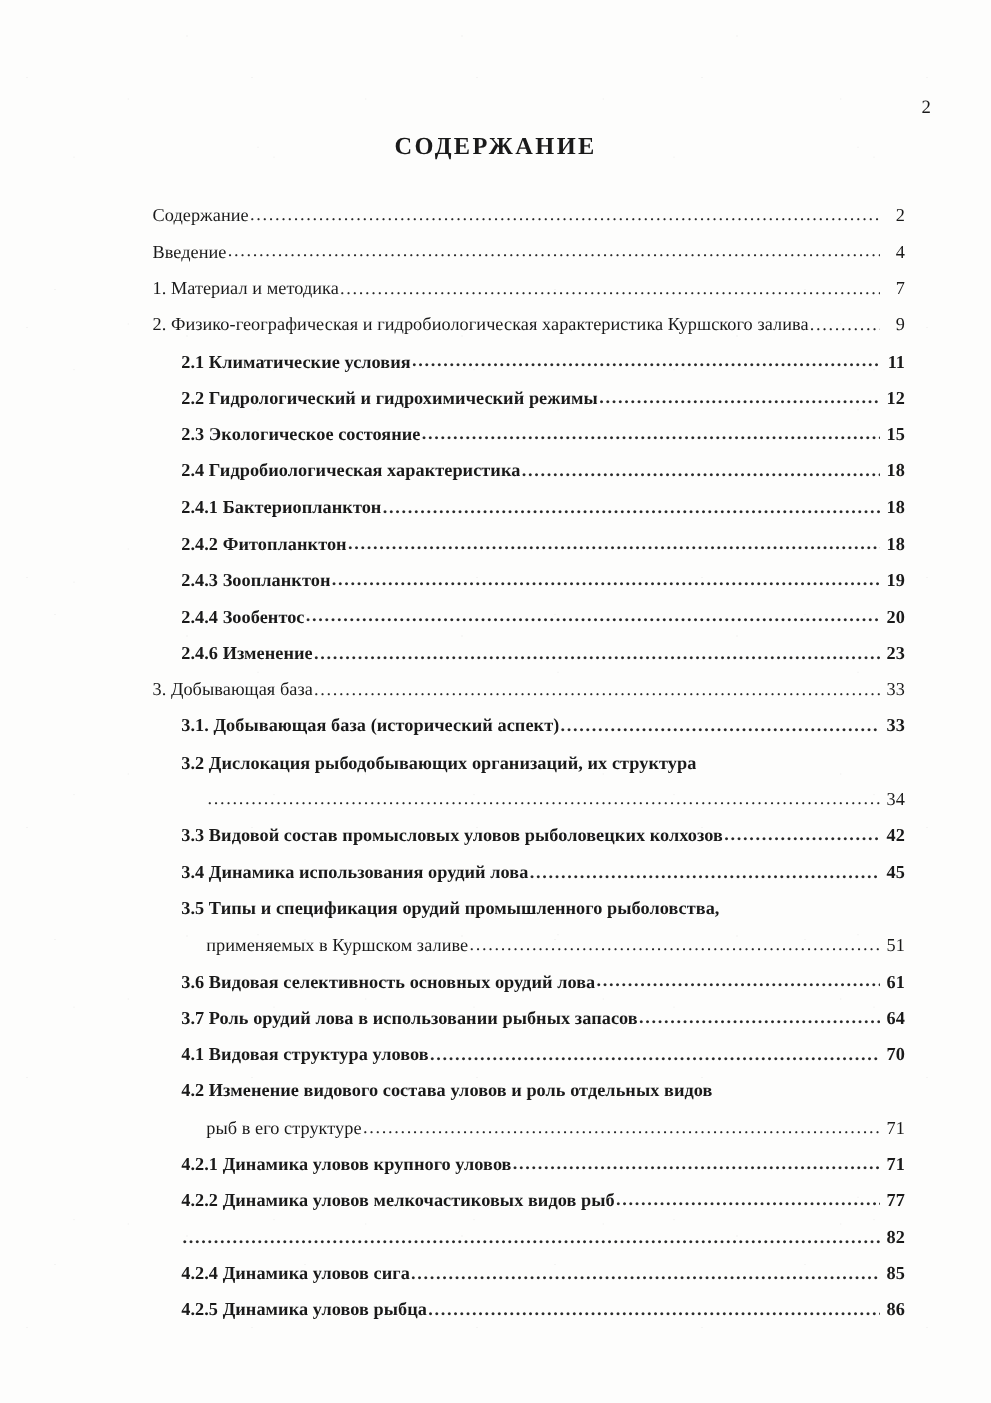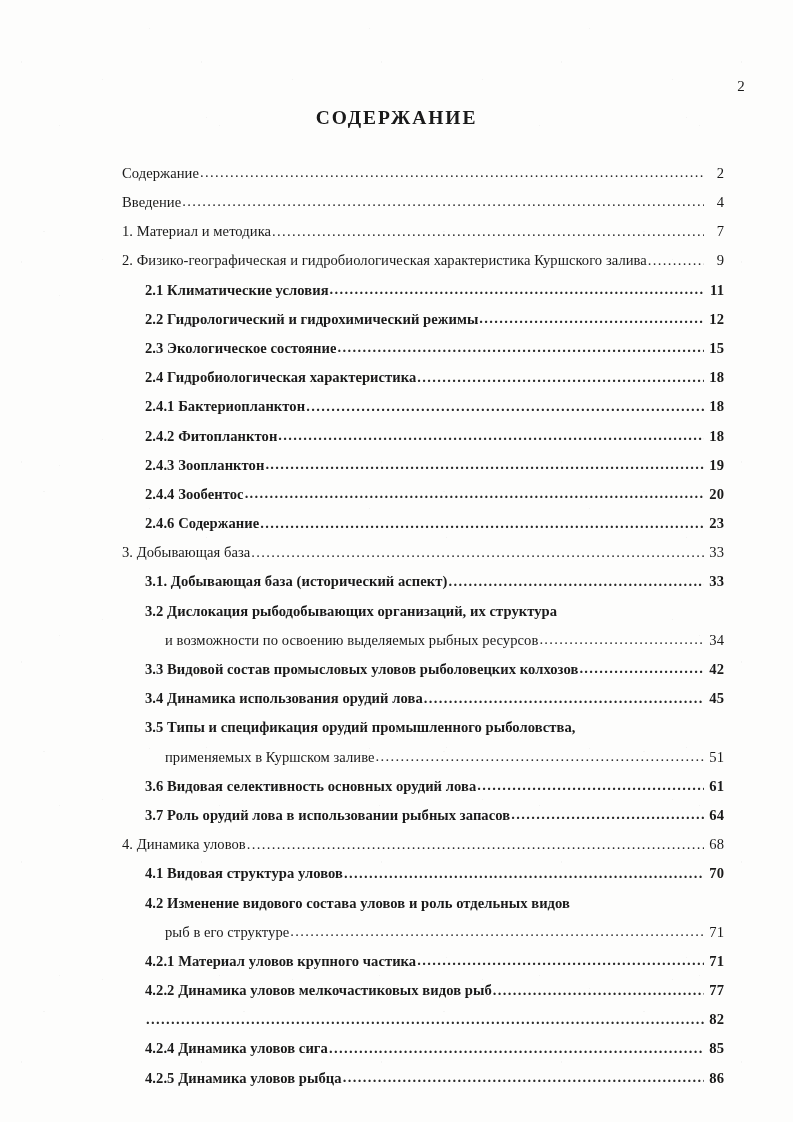"2.4.6 Содержание" span.entry-label { text: Содержание -> Изменение }
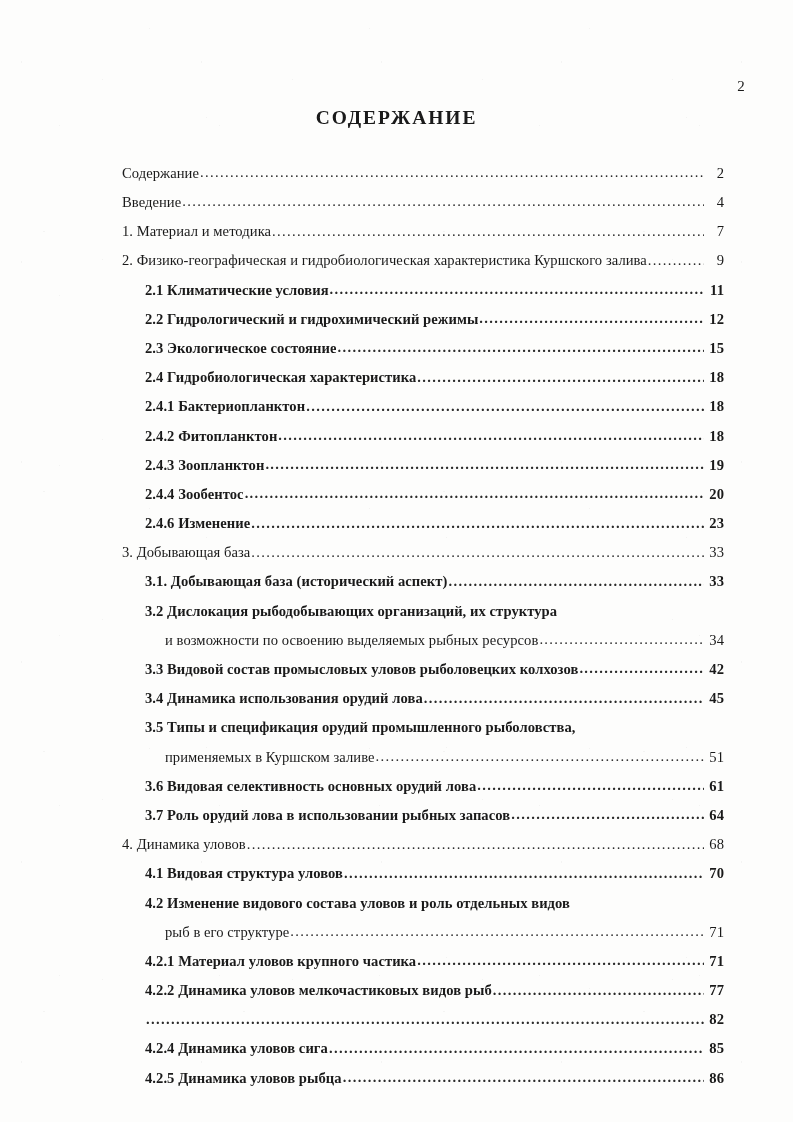"и возможности по освоению выделяемых" span.entry-label { html: <span>и возможности по освоению выделяемых рыбных ресурсов</span> -> none }
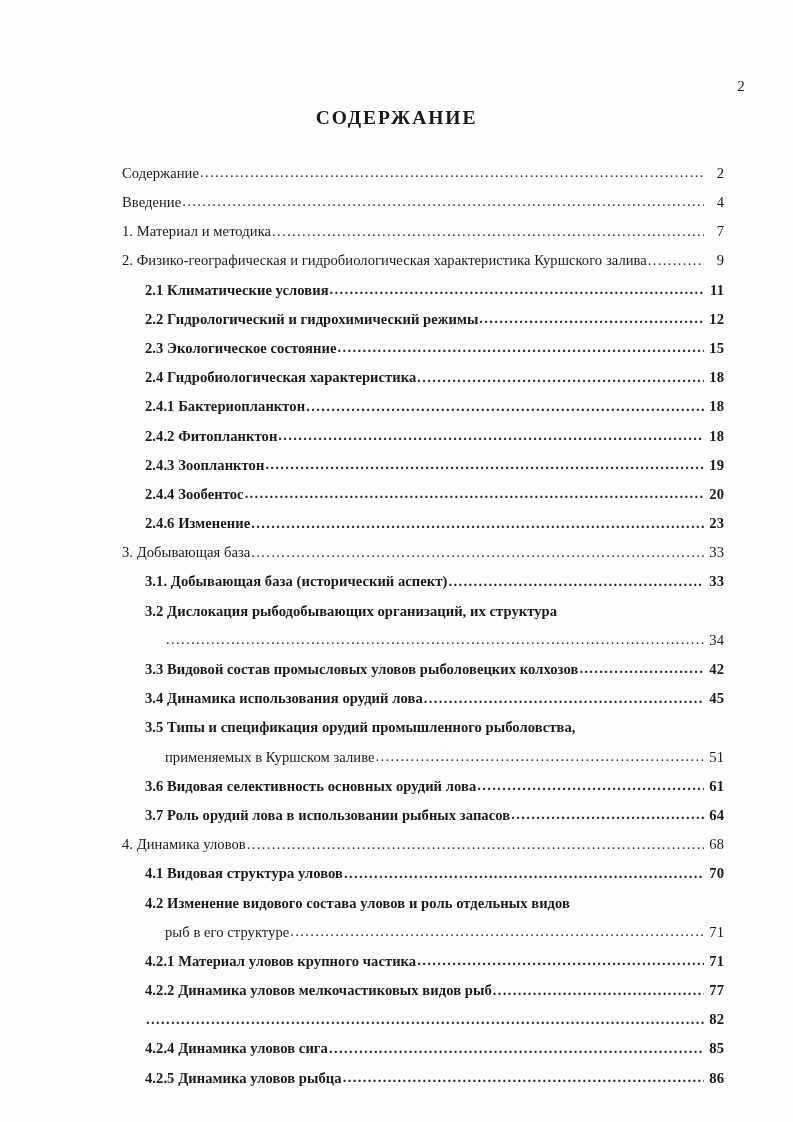"4. Динамика уловов" div.toc-entry { html: <div> <span>4. Динамика уловов</span> <span></span> <span>68</span> </div> -> none }
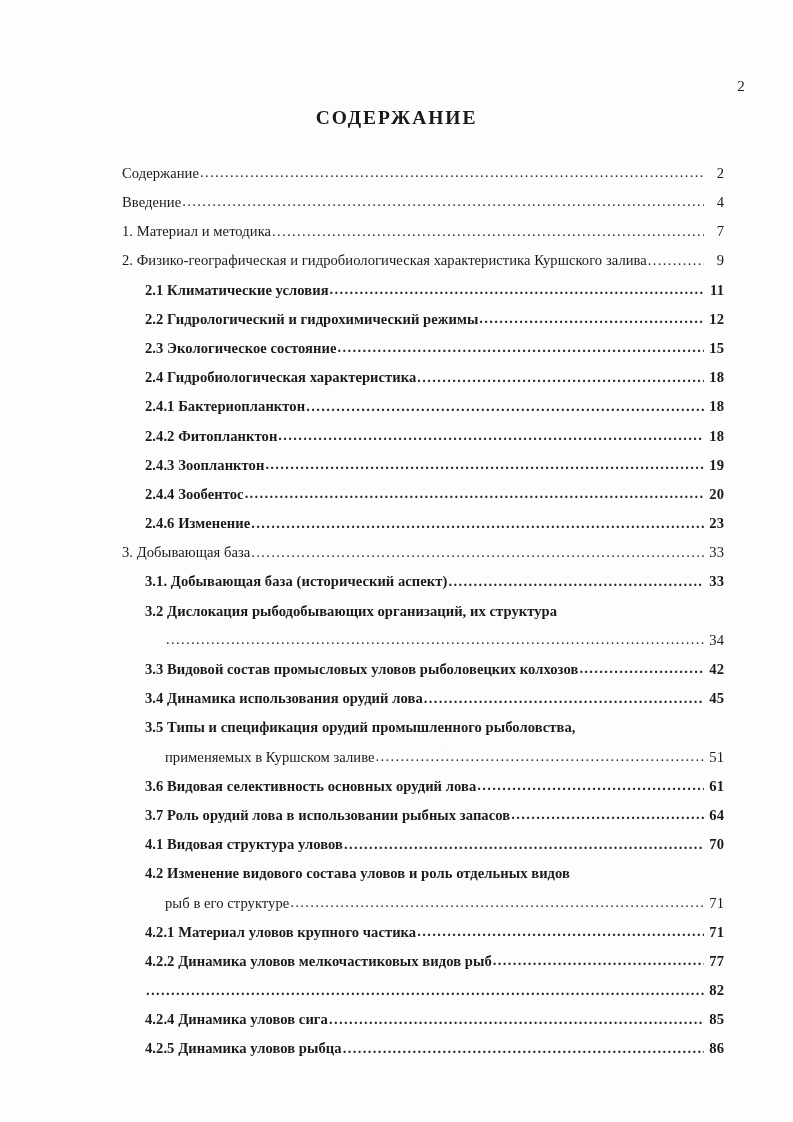"4.2.1 Материал уловов крупного частика" span.entry-label { text: Материал уловов крупного частика -> Динамика уловов крупного уловов }
